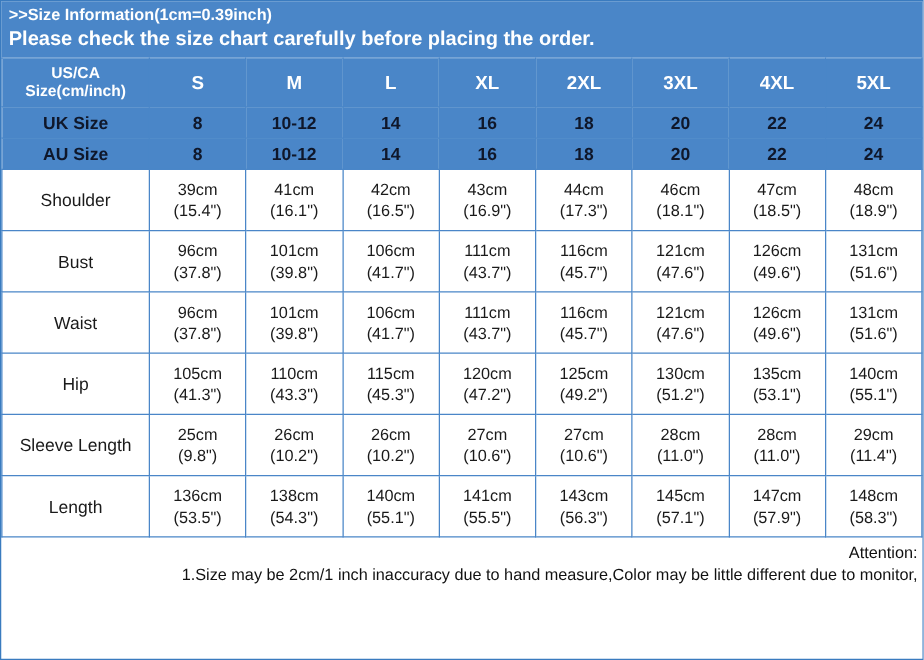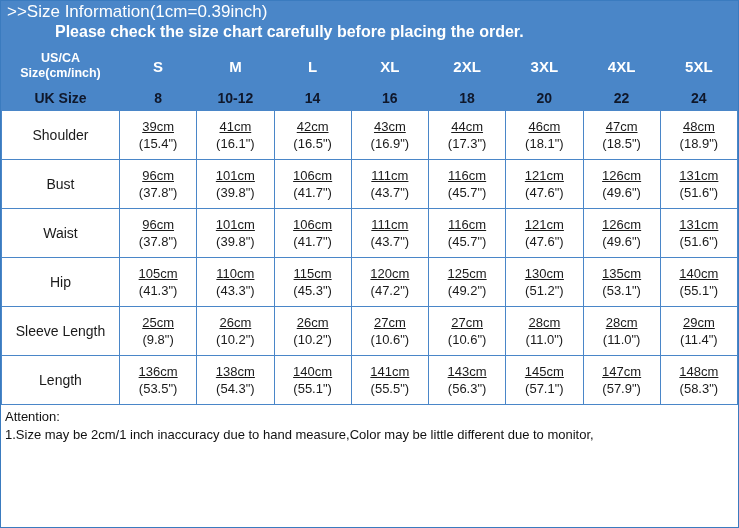">>Size Information(1cm=0.39inch)" .header-line1 { font-size: 17px -> 13px; font-weight: normal -> bold }
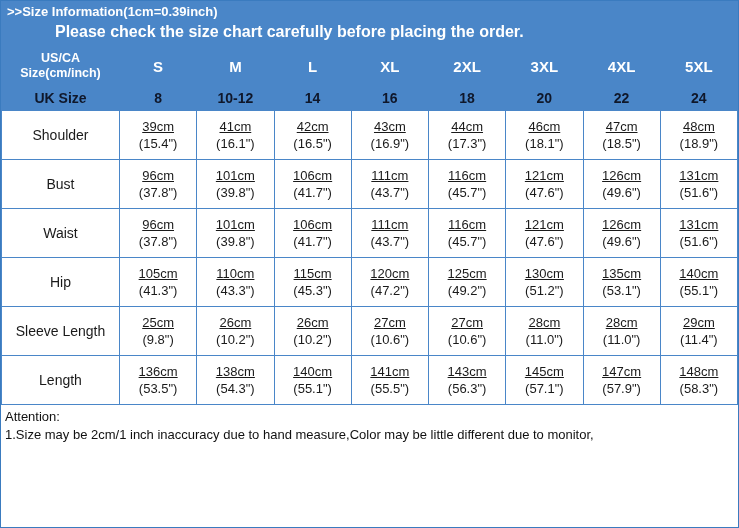"Please check the size chart" .header-line2 { margin-left: 48px -> none }
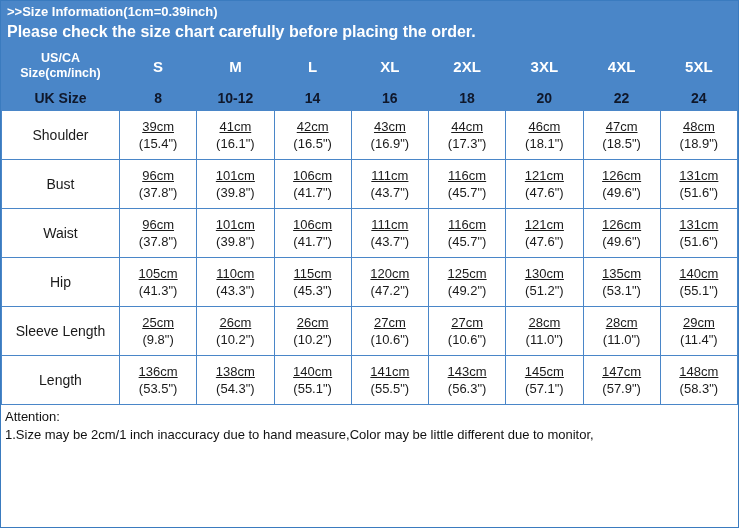"AU Size" tr.hdr-row { html: none -> <tr> <td>AU Size</td> <td>8</td> <td>10-12</td> <td>14</td> <td>16</td> <td>18</td> <td>20</td> <td>22</td> <td>24</td> </tr> }
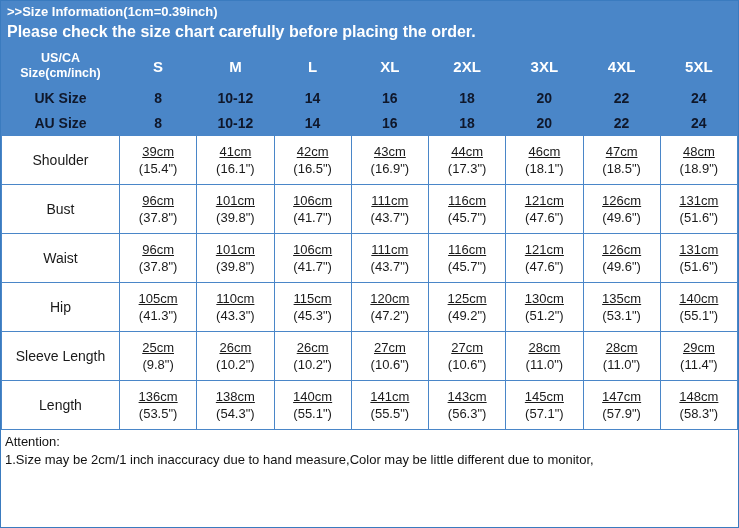"39cm" .cm { text-decoration: underline -> none }
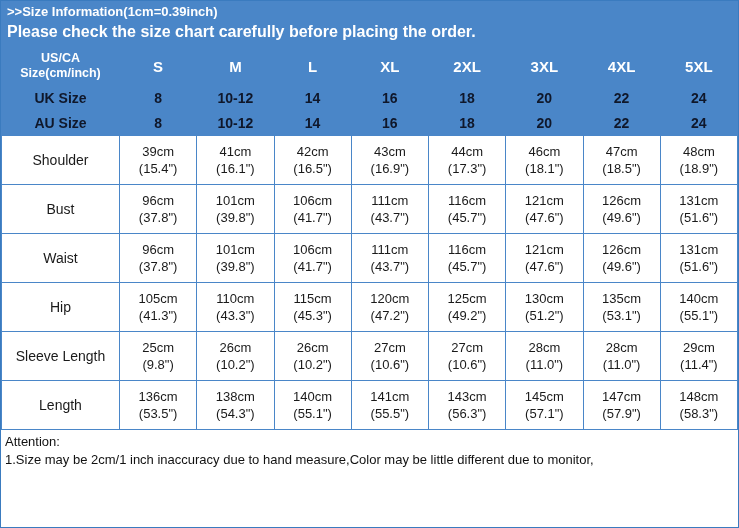"Attention:" .footer div { text-align: none -> right }
